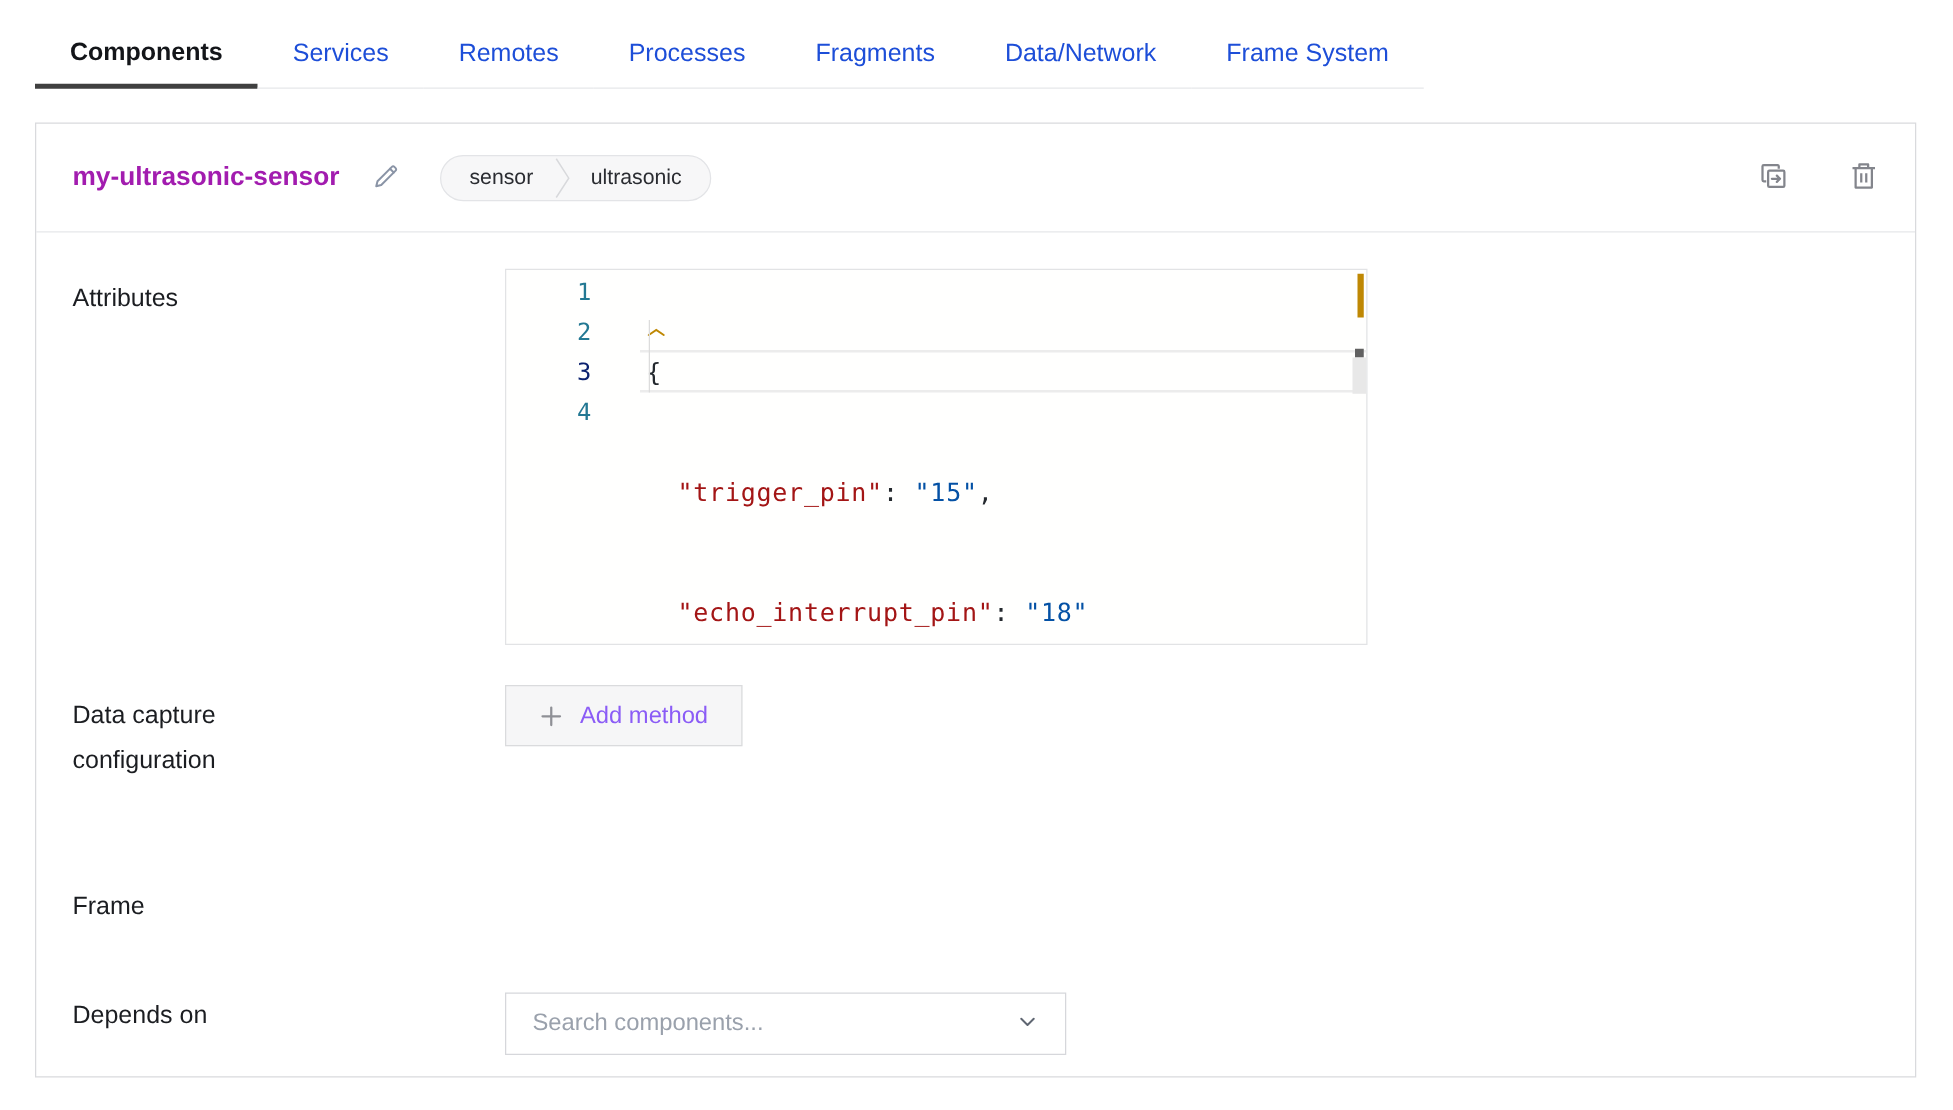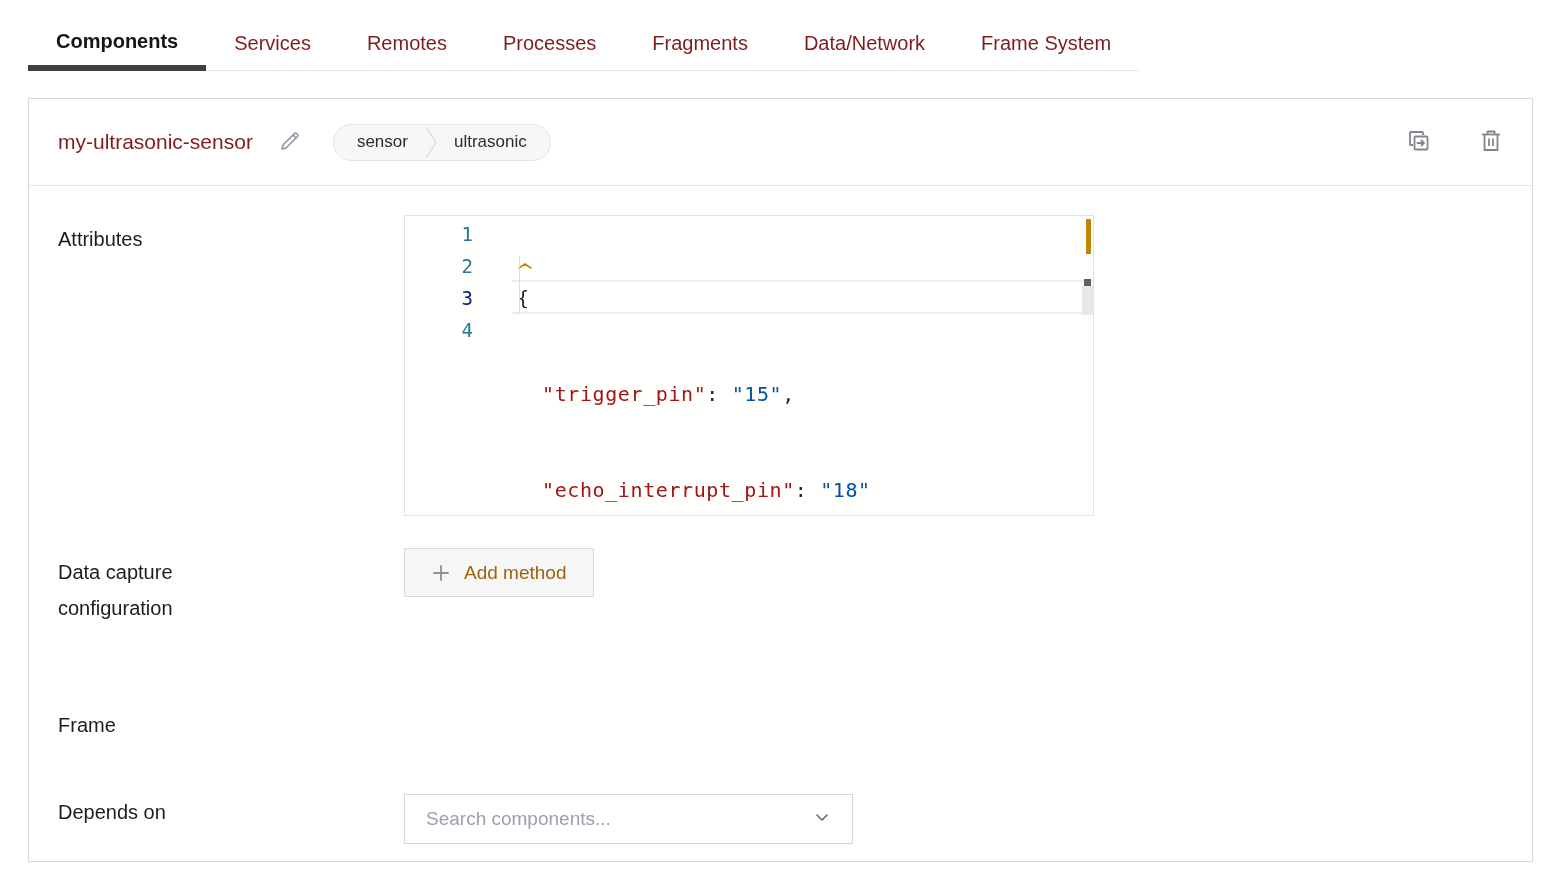"Components" .tab.active { border-bottom: 6px solid #404040 -> 4px solid #404040 }
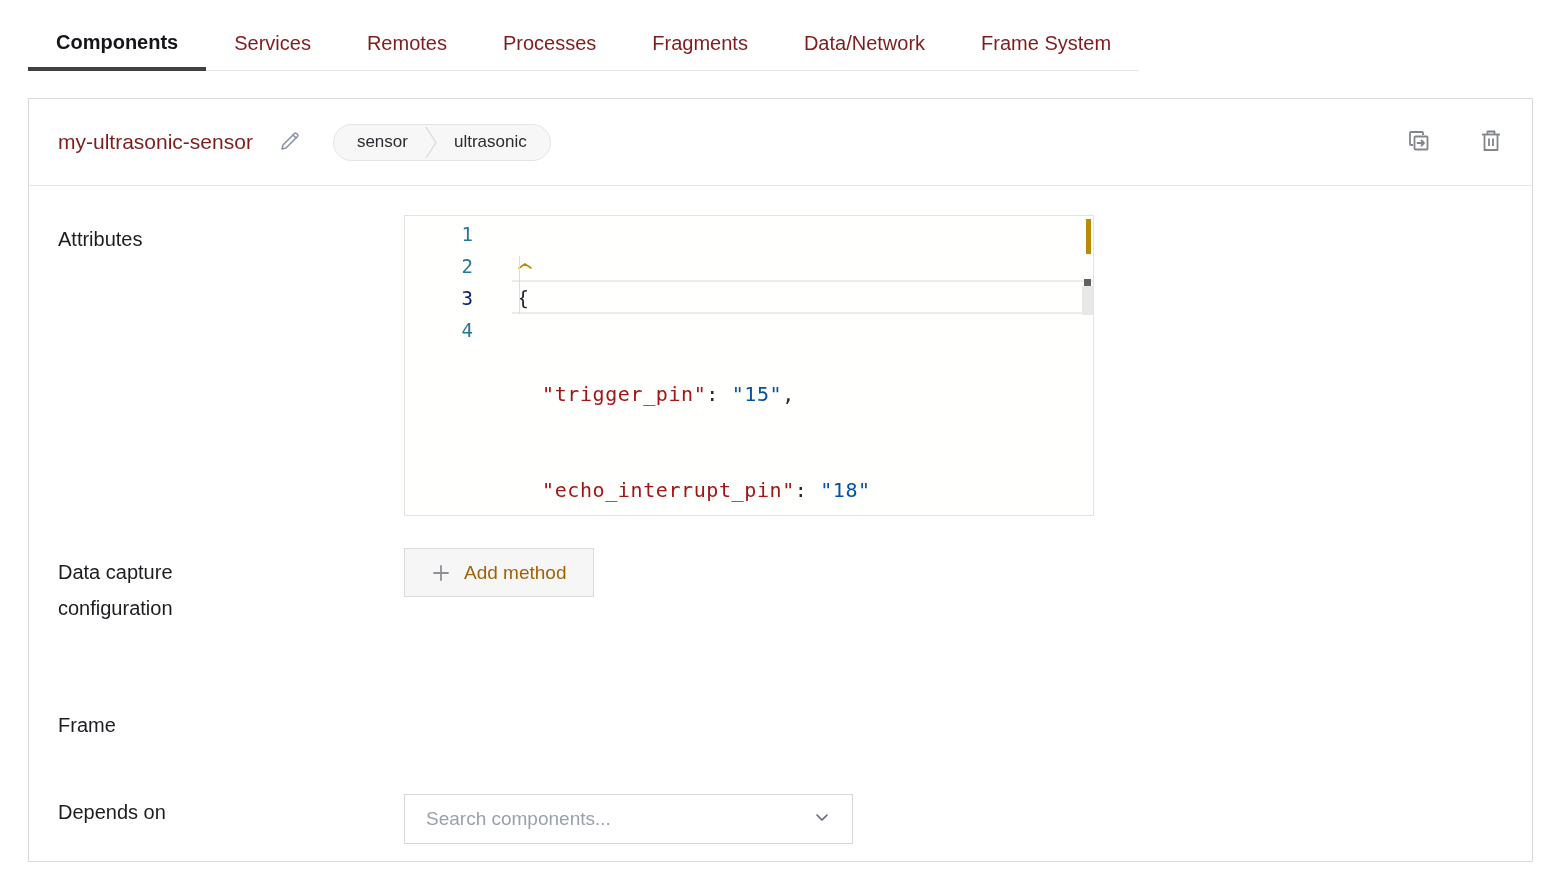"Services" .tab { color: #7f1d1d -> #1d4ed8 }
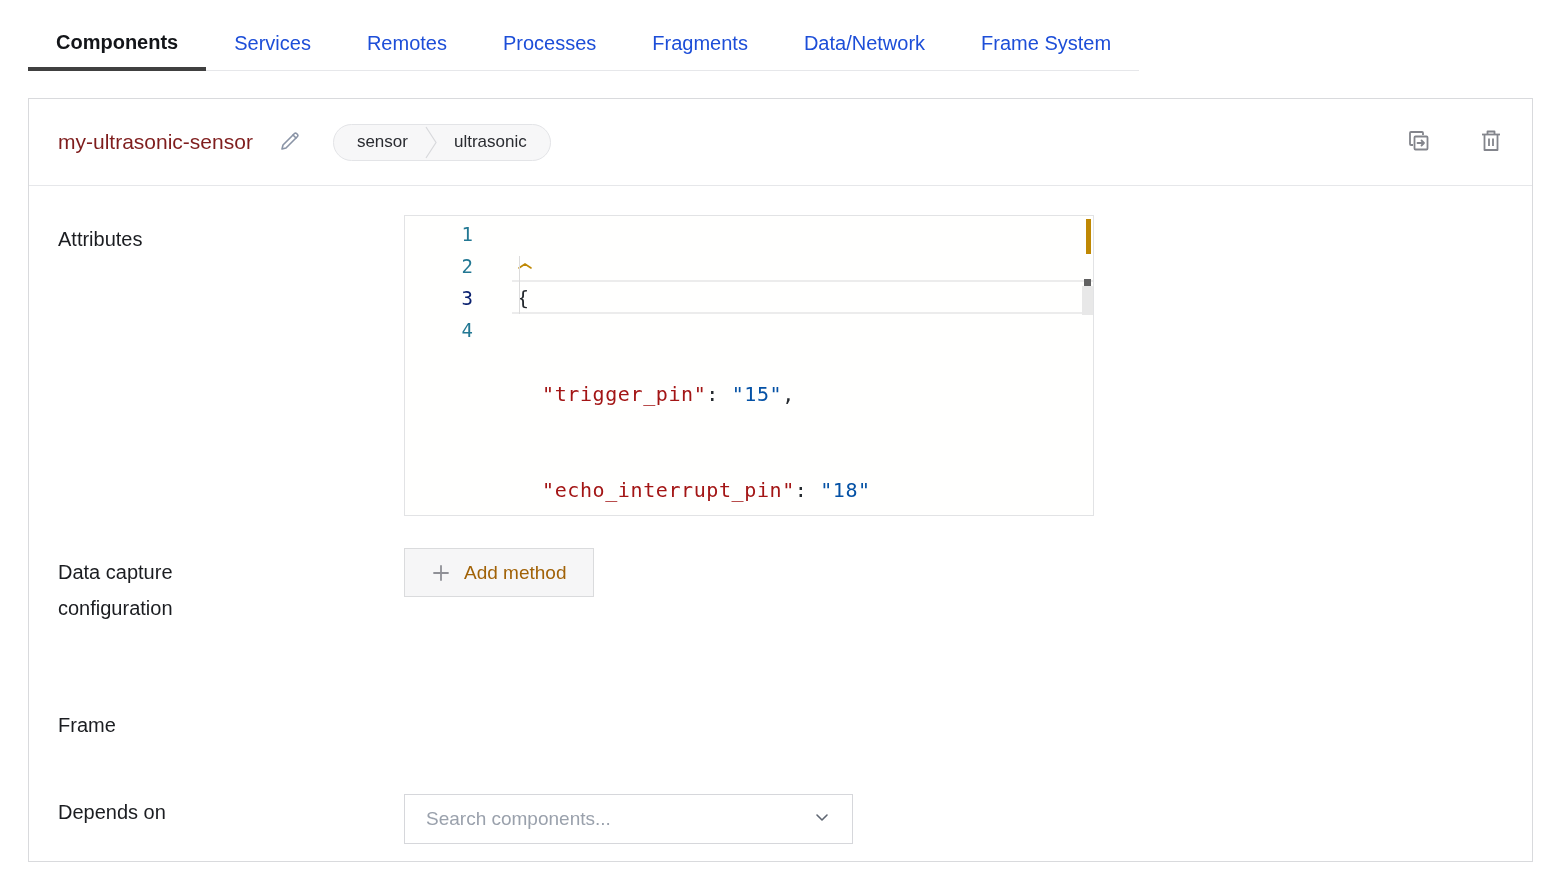"my-ultrasonic-sensor" .comp-title { color: #7f1d1d -> #a21caf; font-weight: 400 -> 700 }
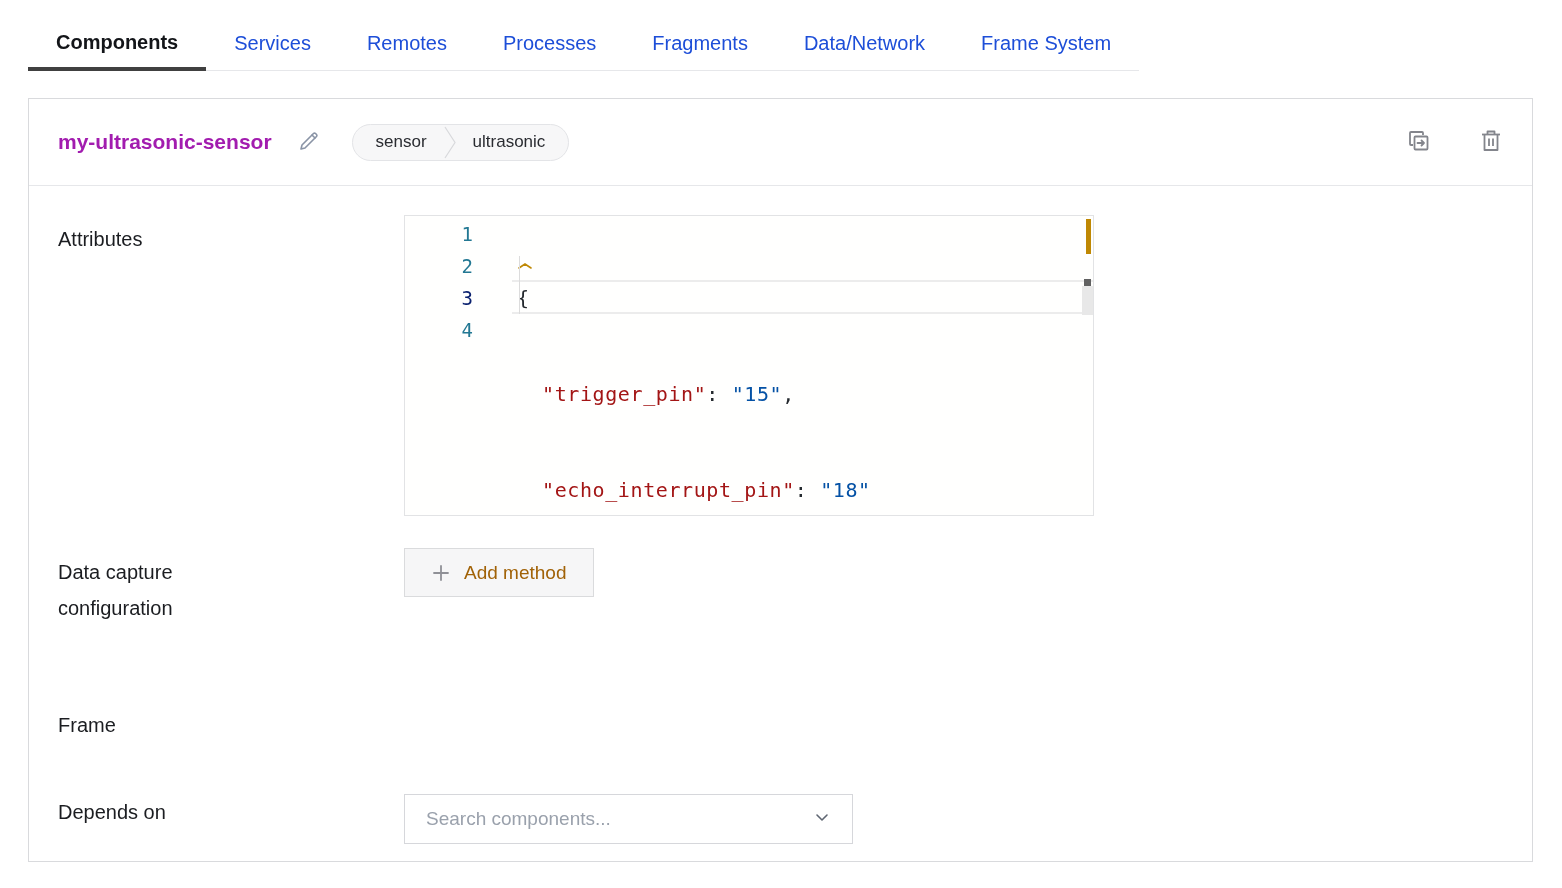"Add method" .btn { color: #a16207 -> #8b5cf6 }
